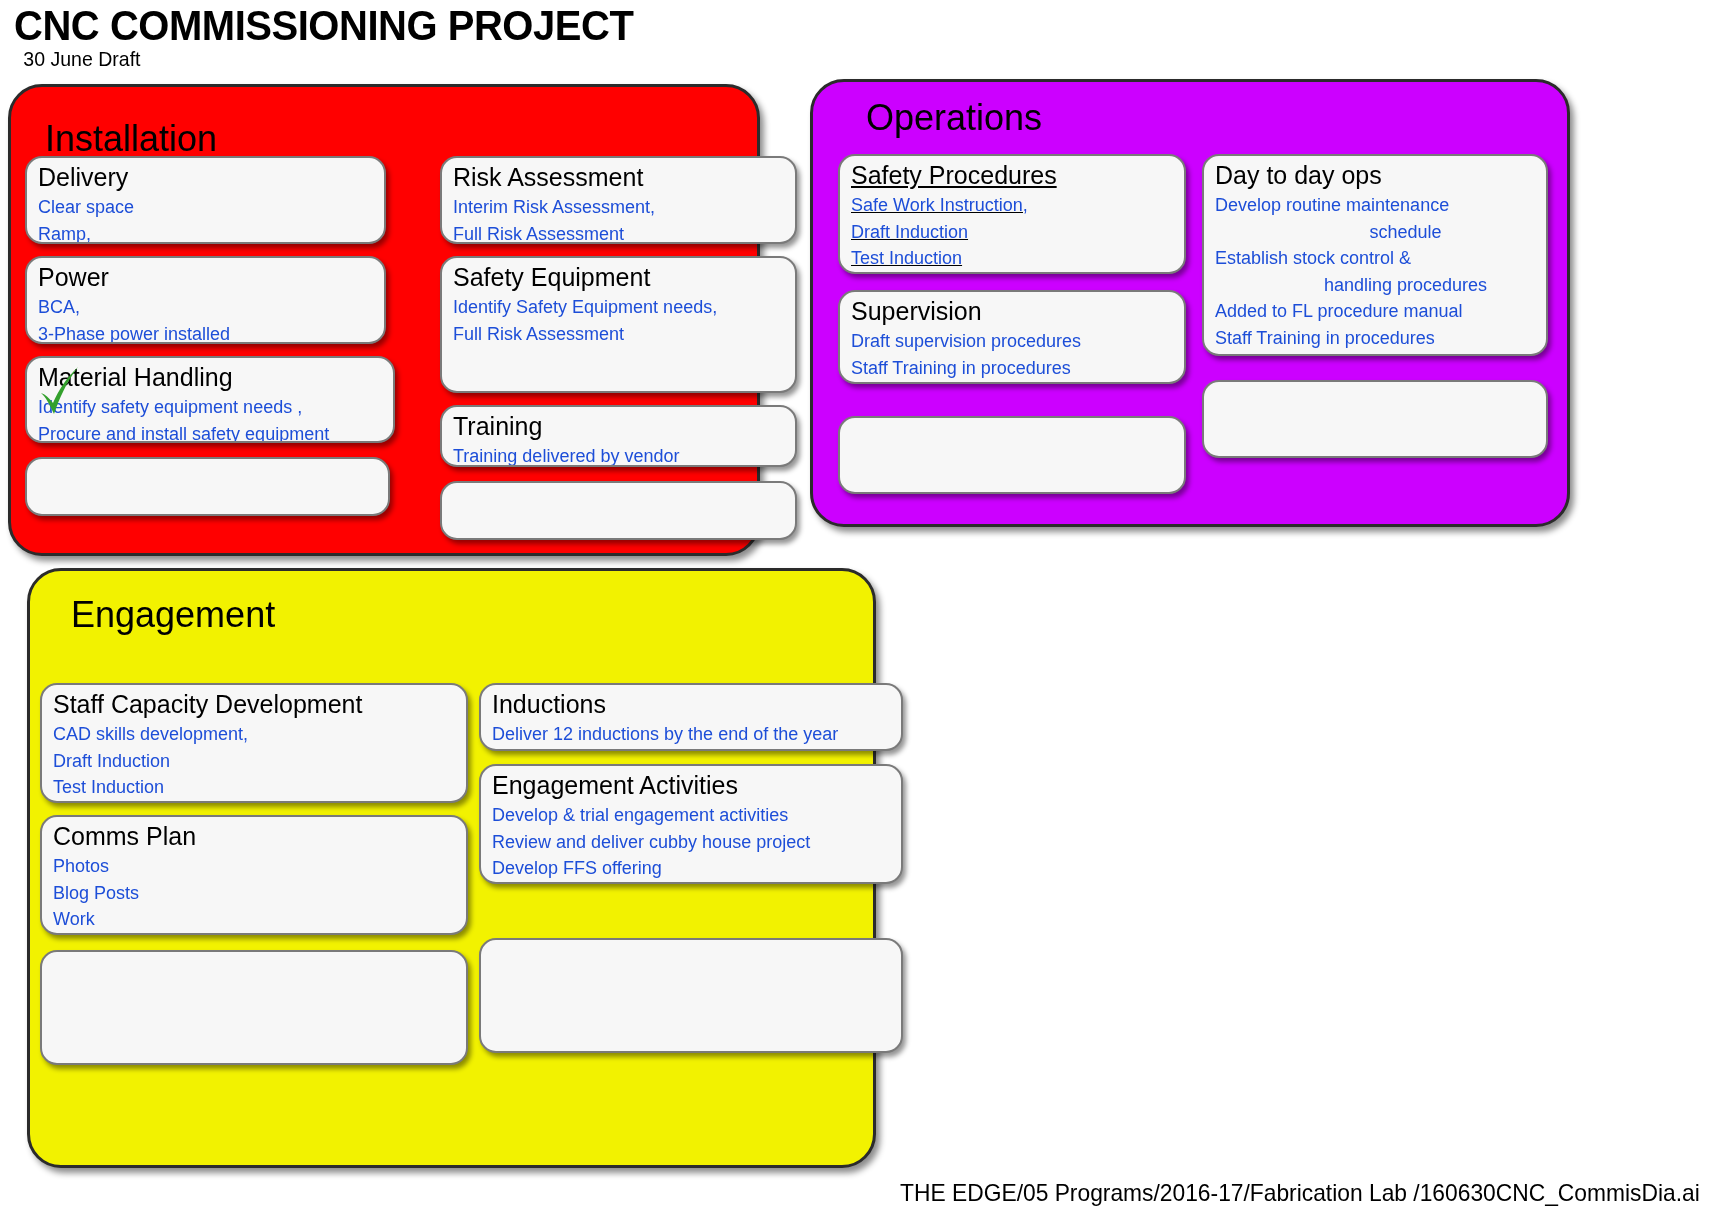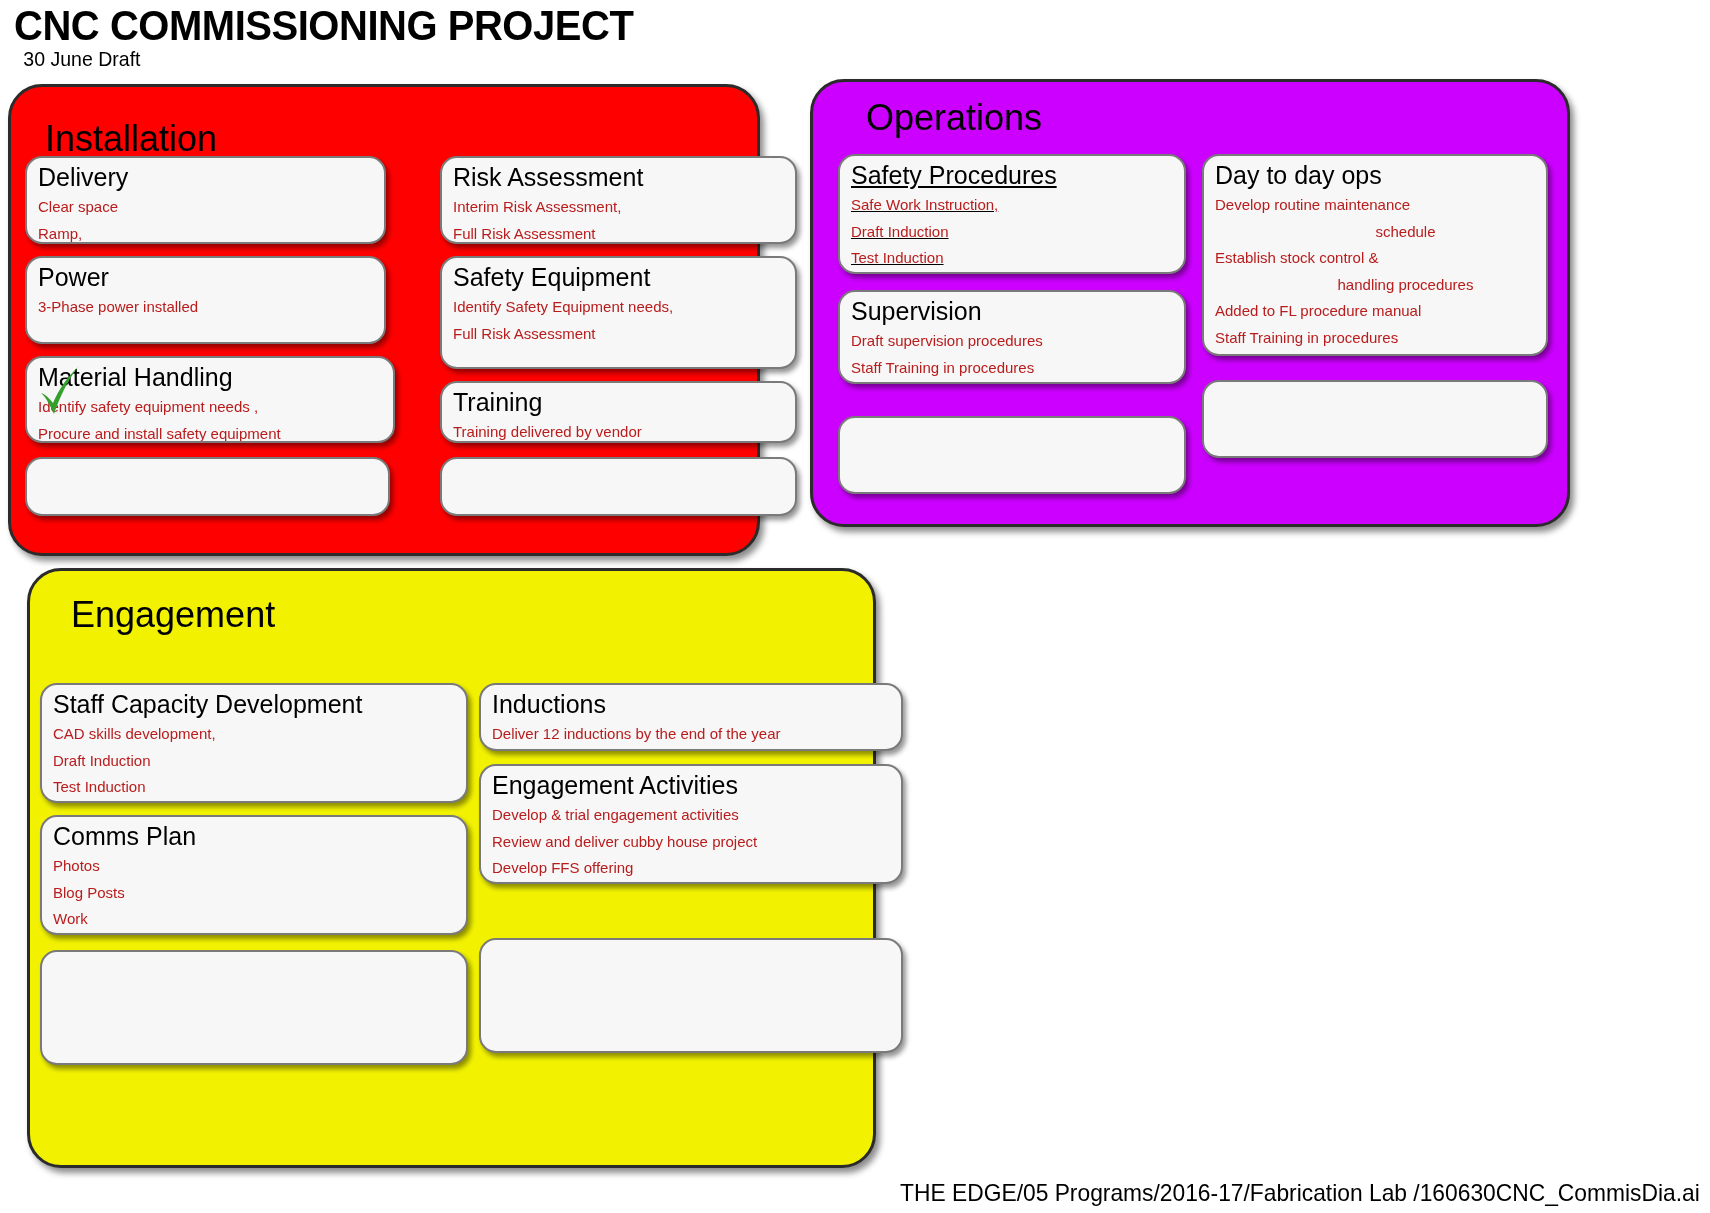"Clear space" .card-lines li { color: #b91c1c -> #1d4ed8; font-size: 15px -> 18px }
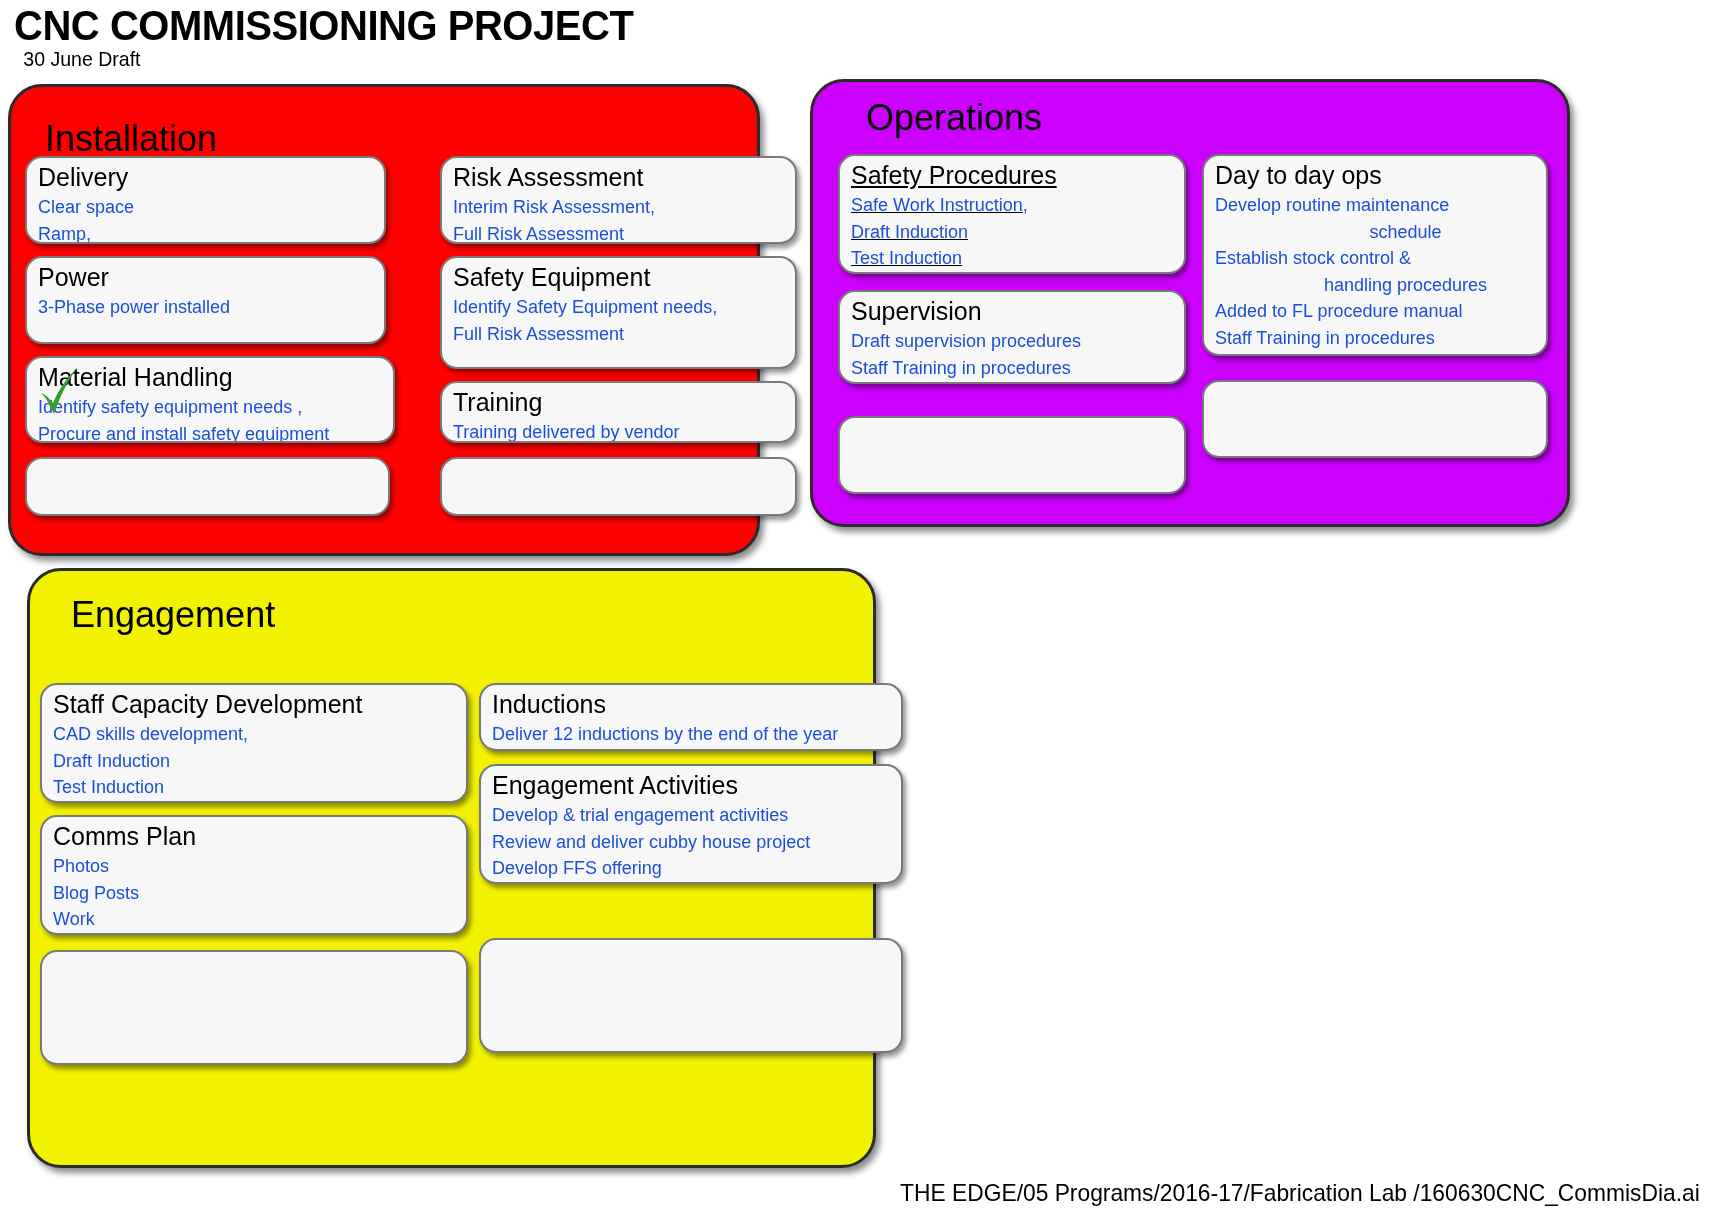"Safety Equipment" div.card { height: 113px -> 137px }
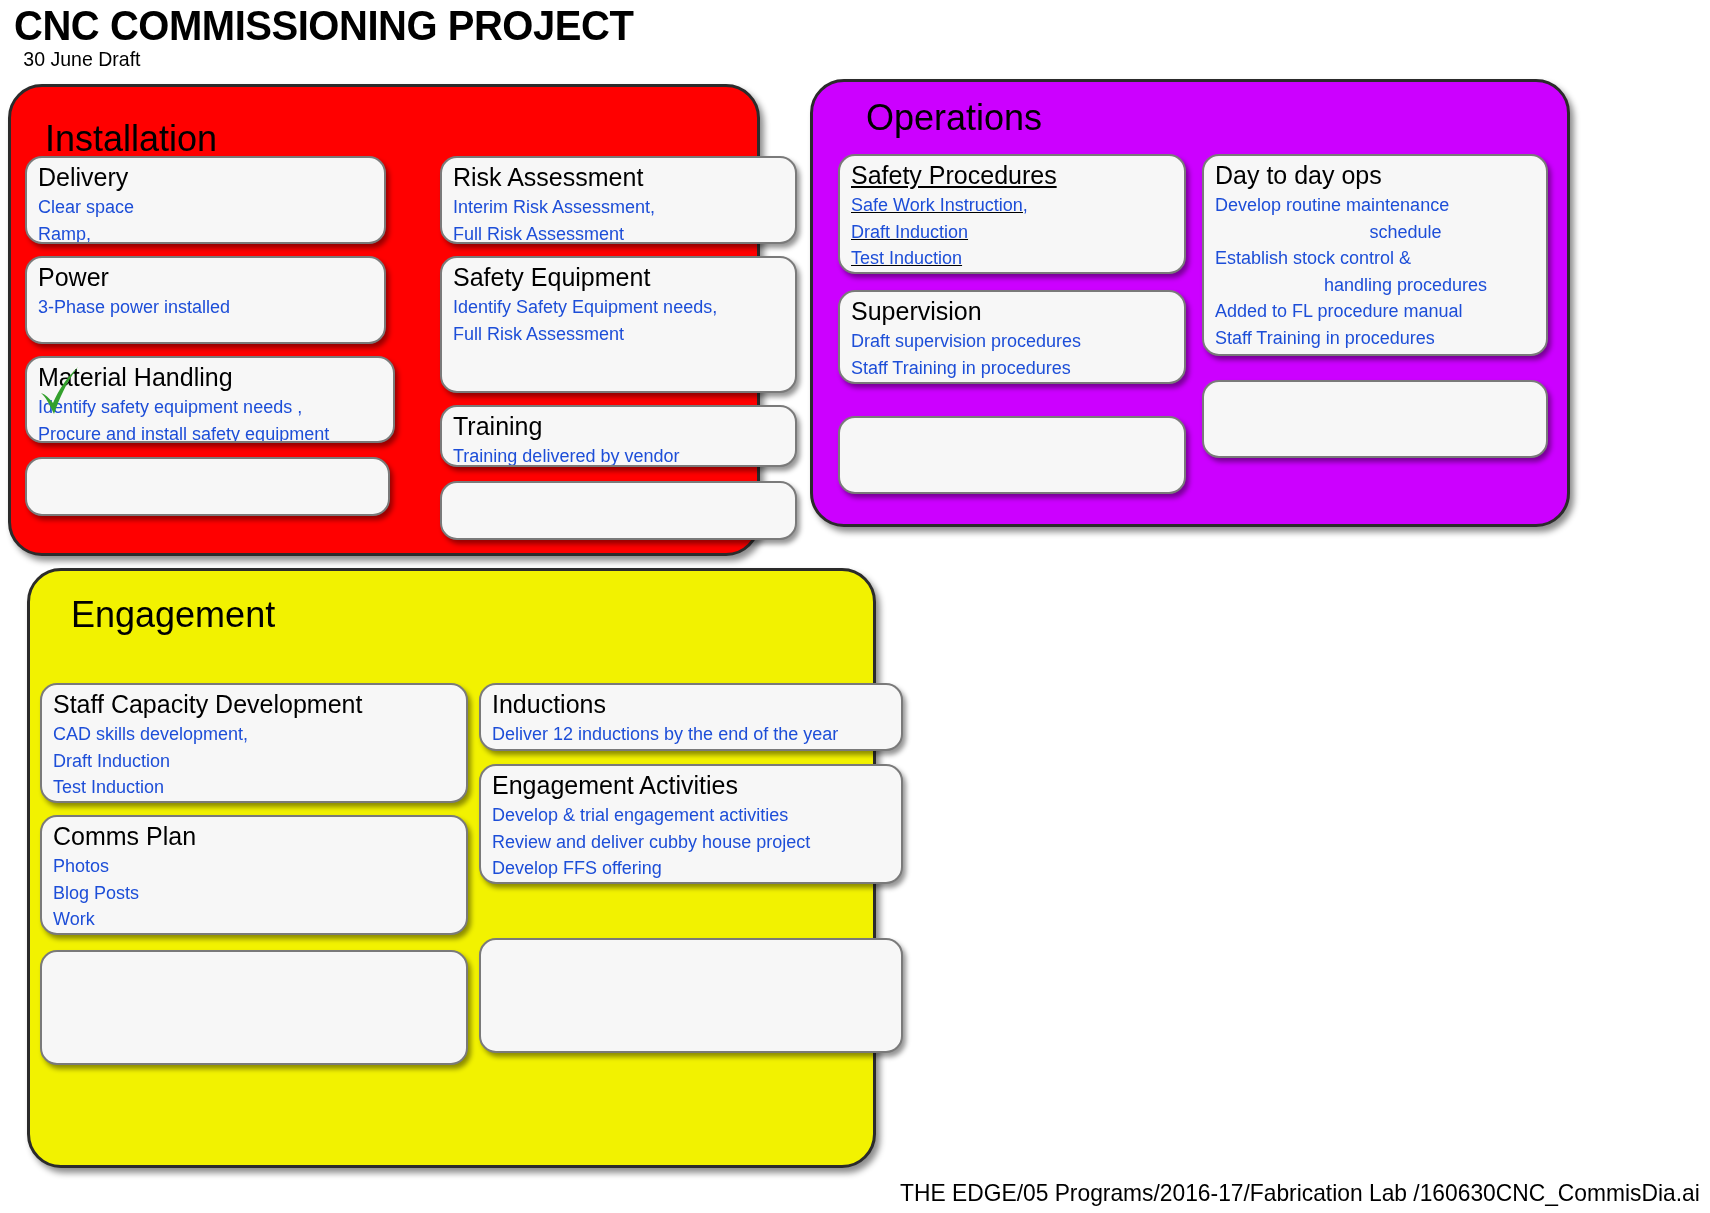"BCA," li { html: none -> <li>BCA,</li> }
